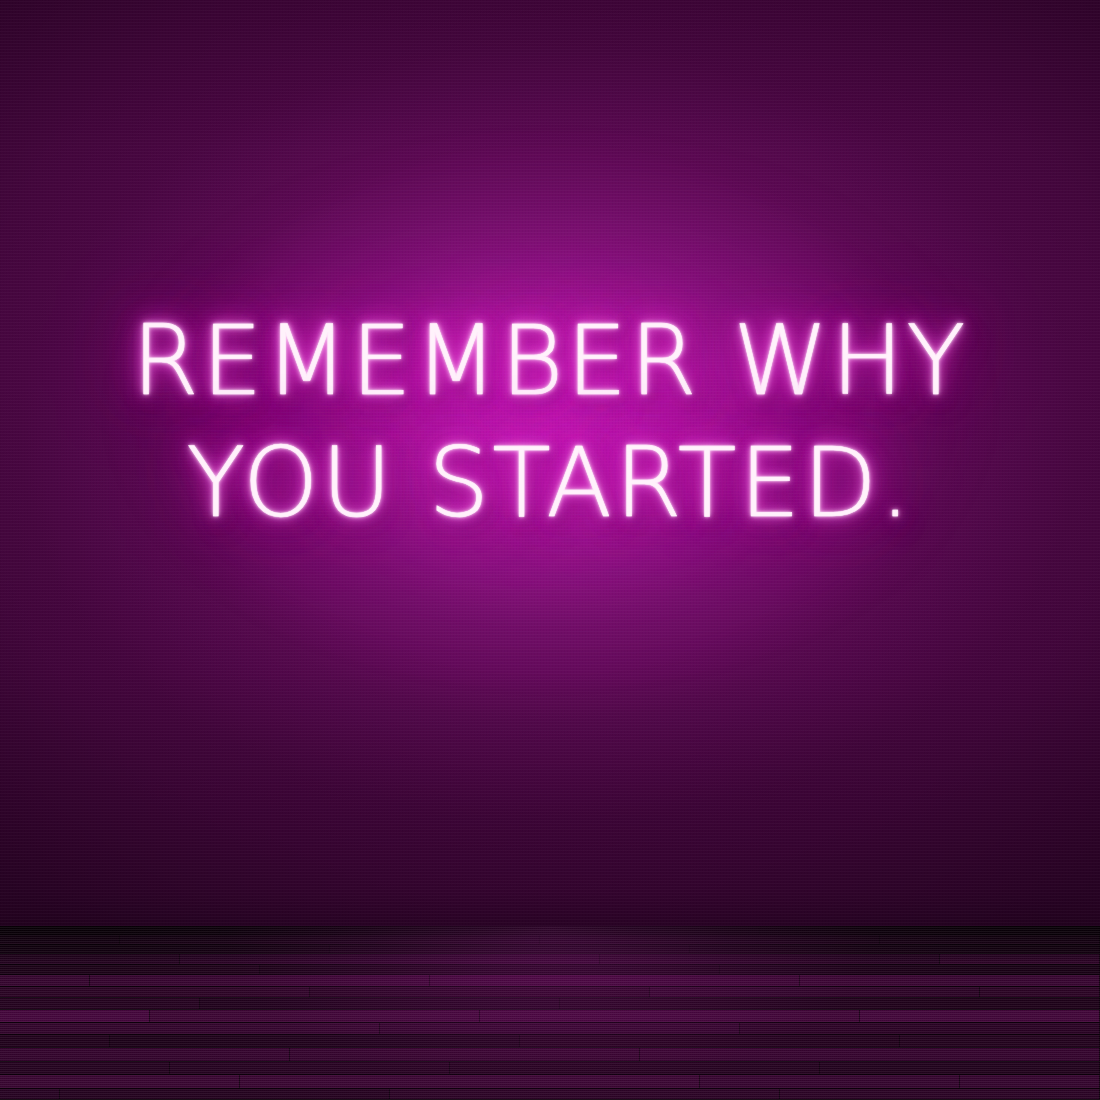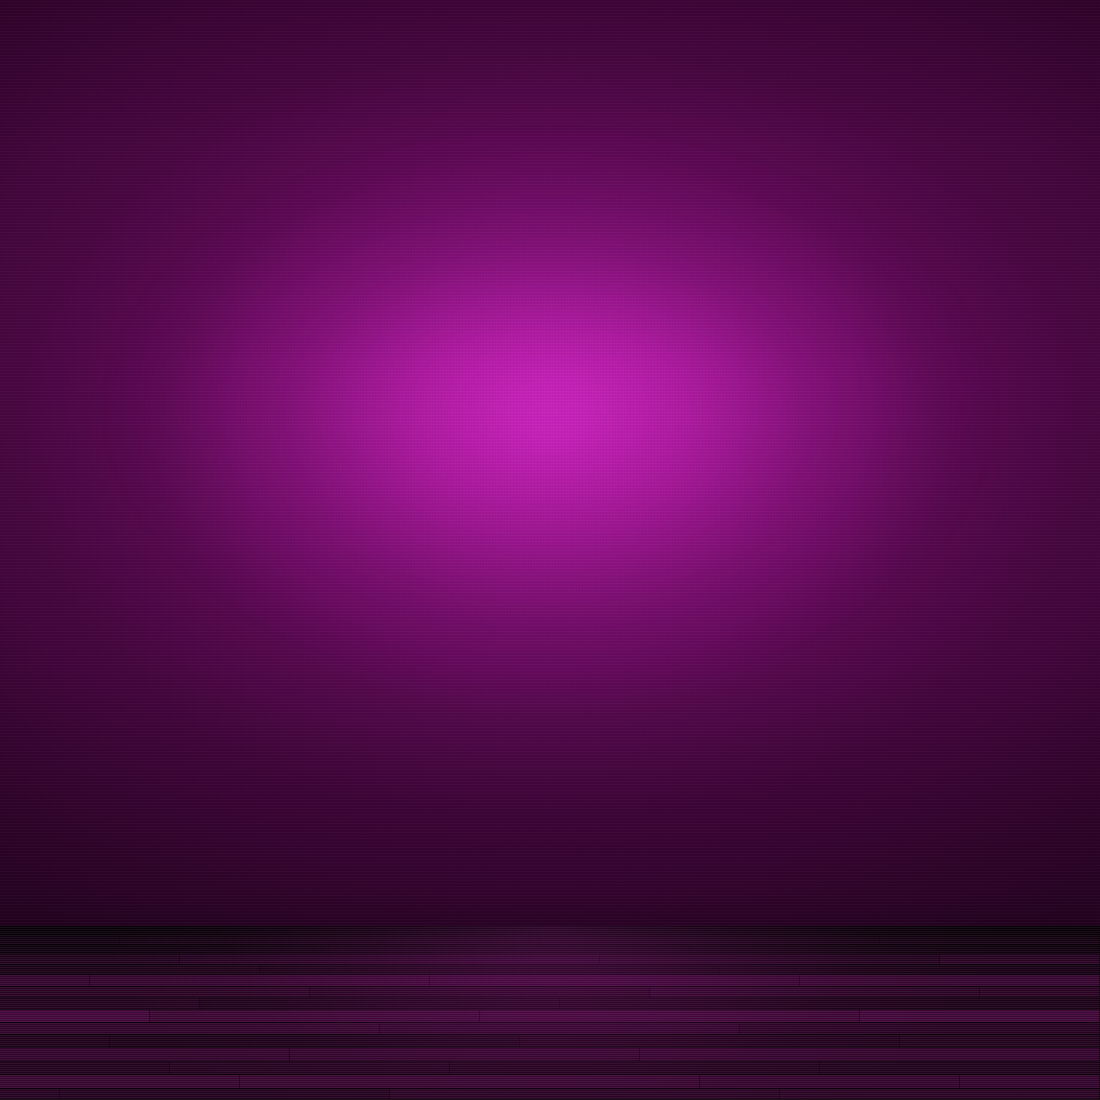"REMEMBER WHY" div.sign { html: none -> <div> <div>REMEMBER WHY</div> <div>YOU STARTED.</div> </div> }
